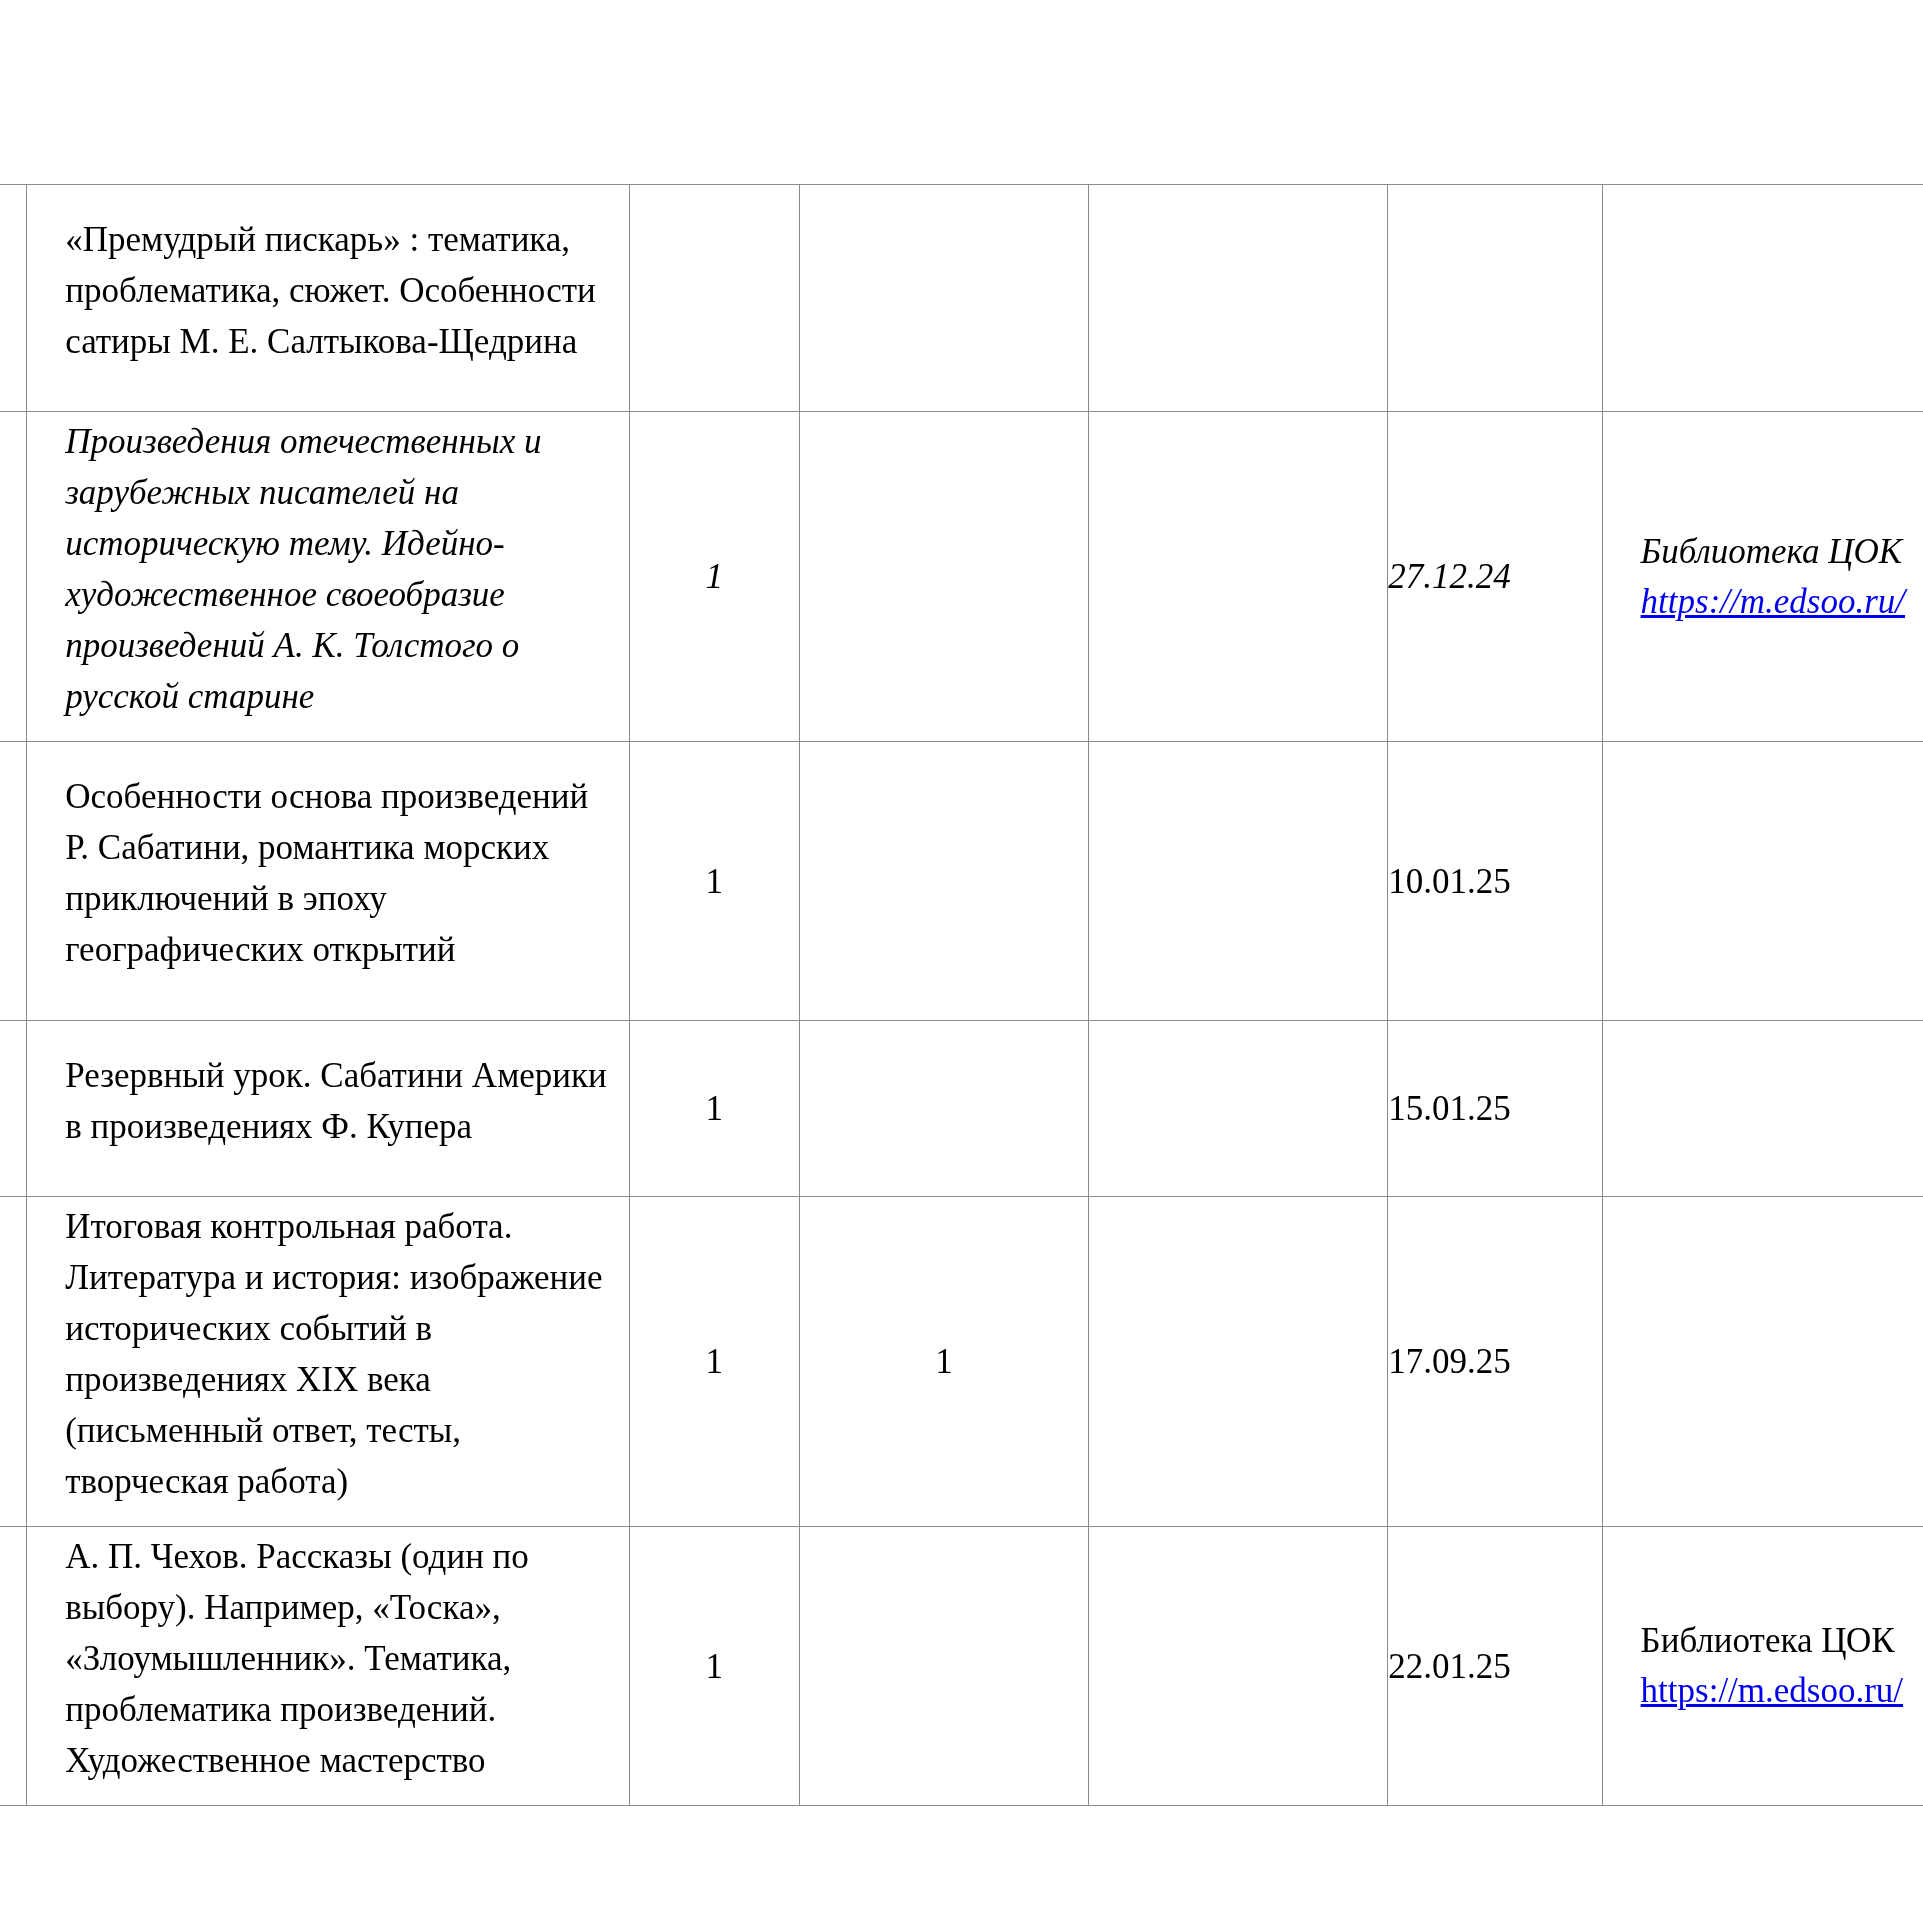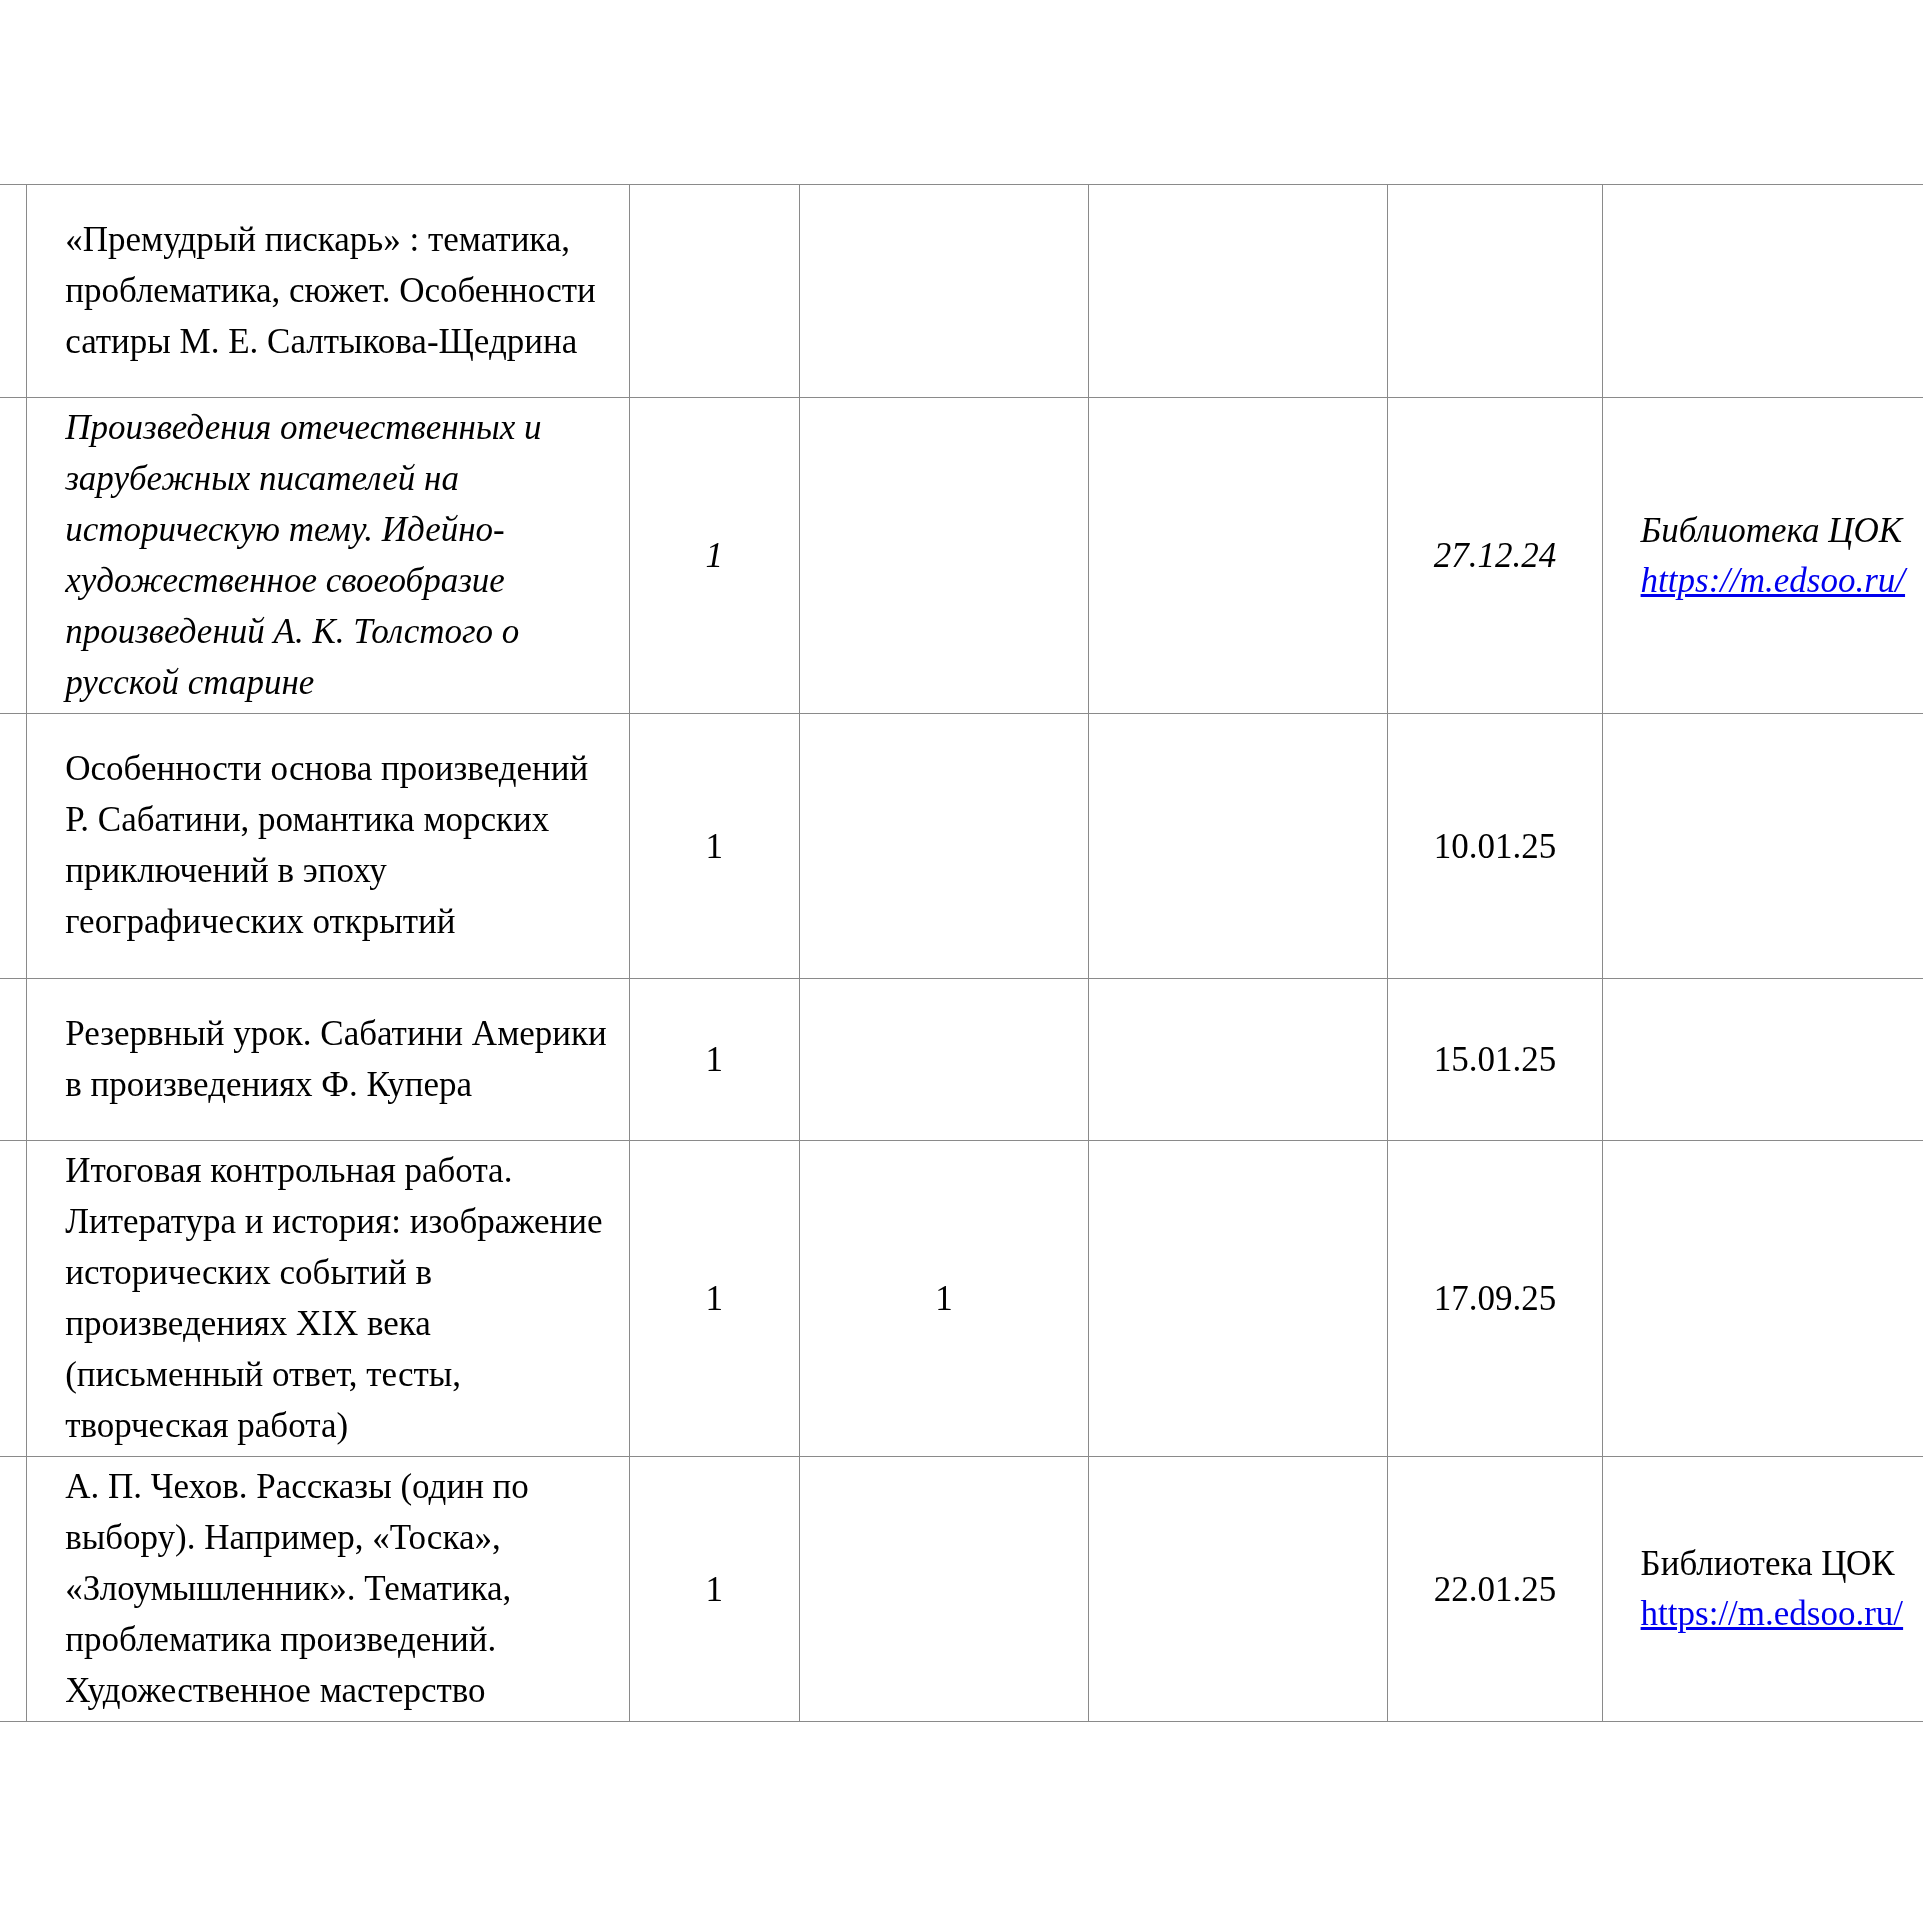"«Премудрый пискарь» : тематика," td.col-topic { padding: 0 15px 2px 38px -> 0 15px 16px 38px }
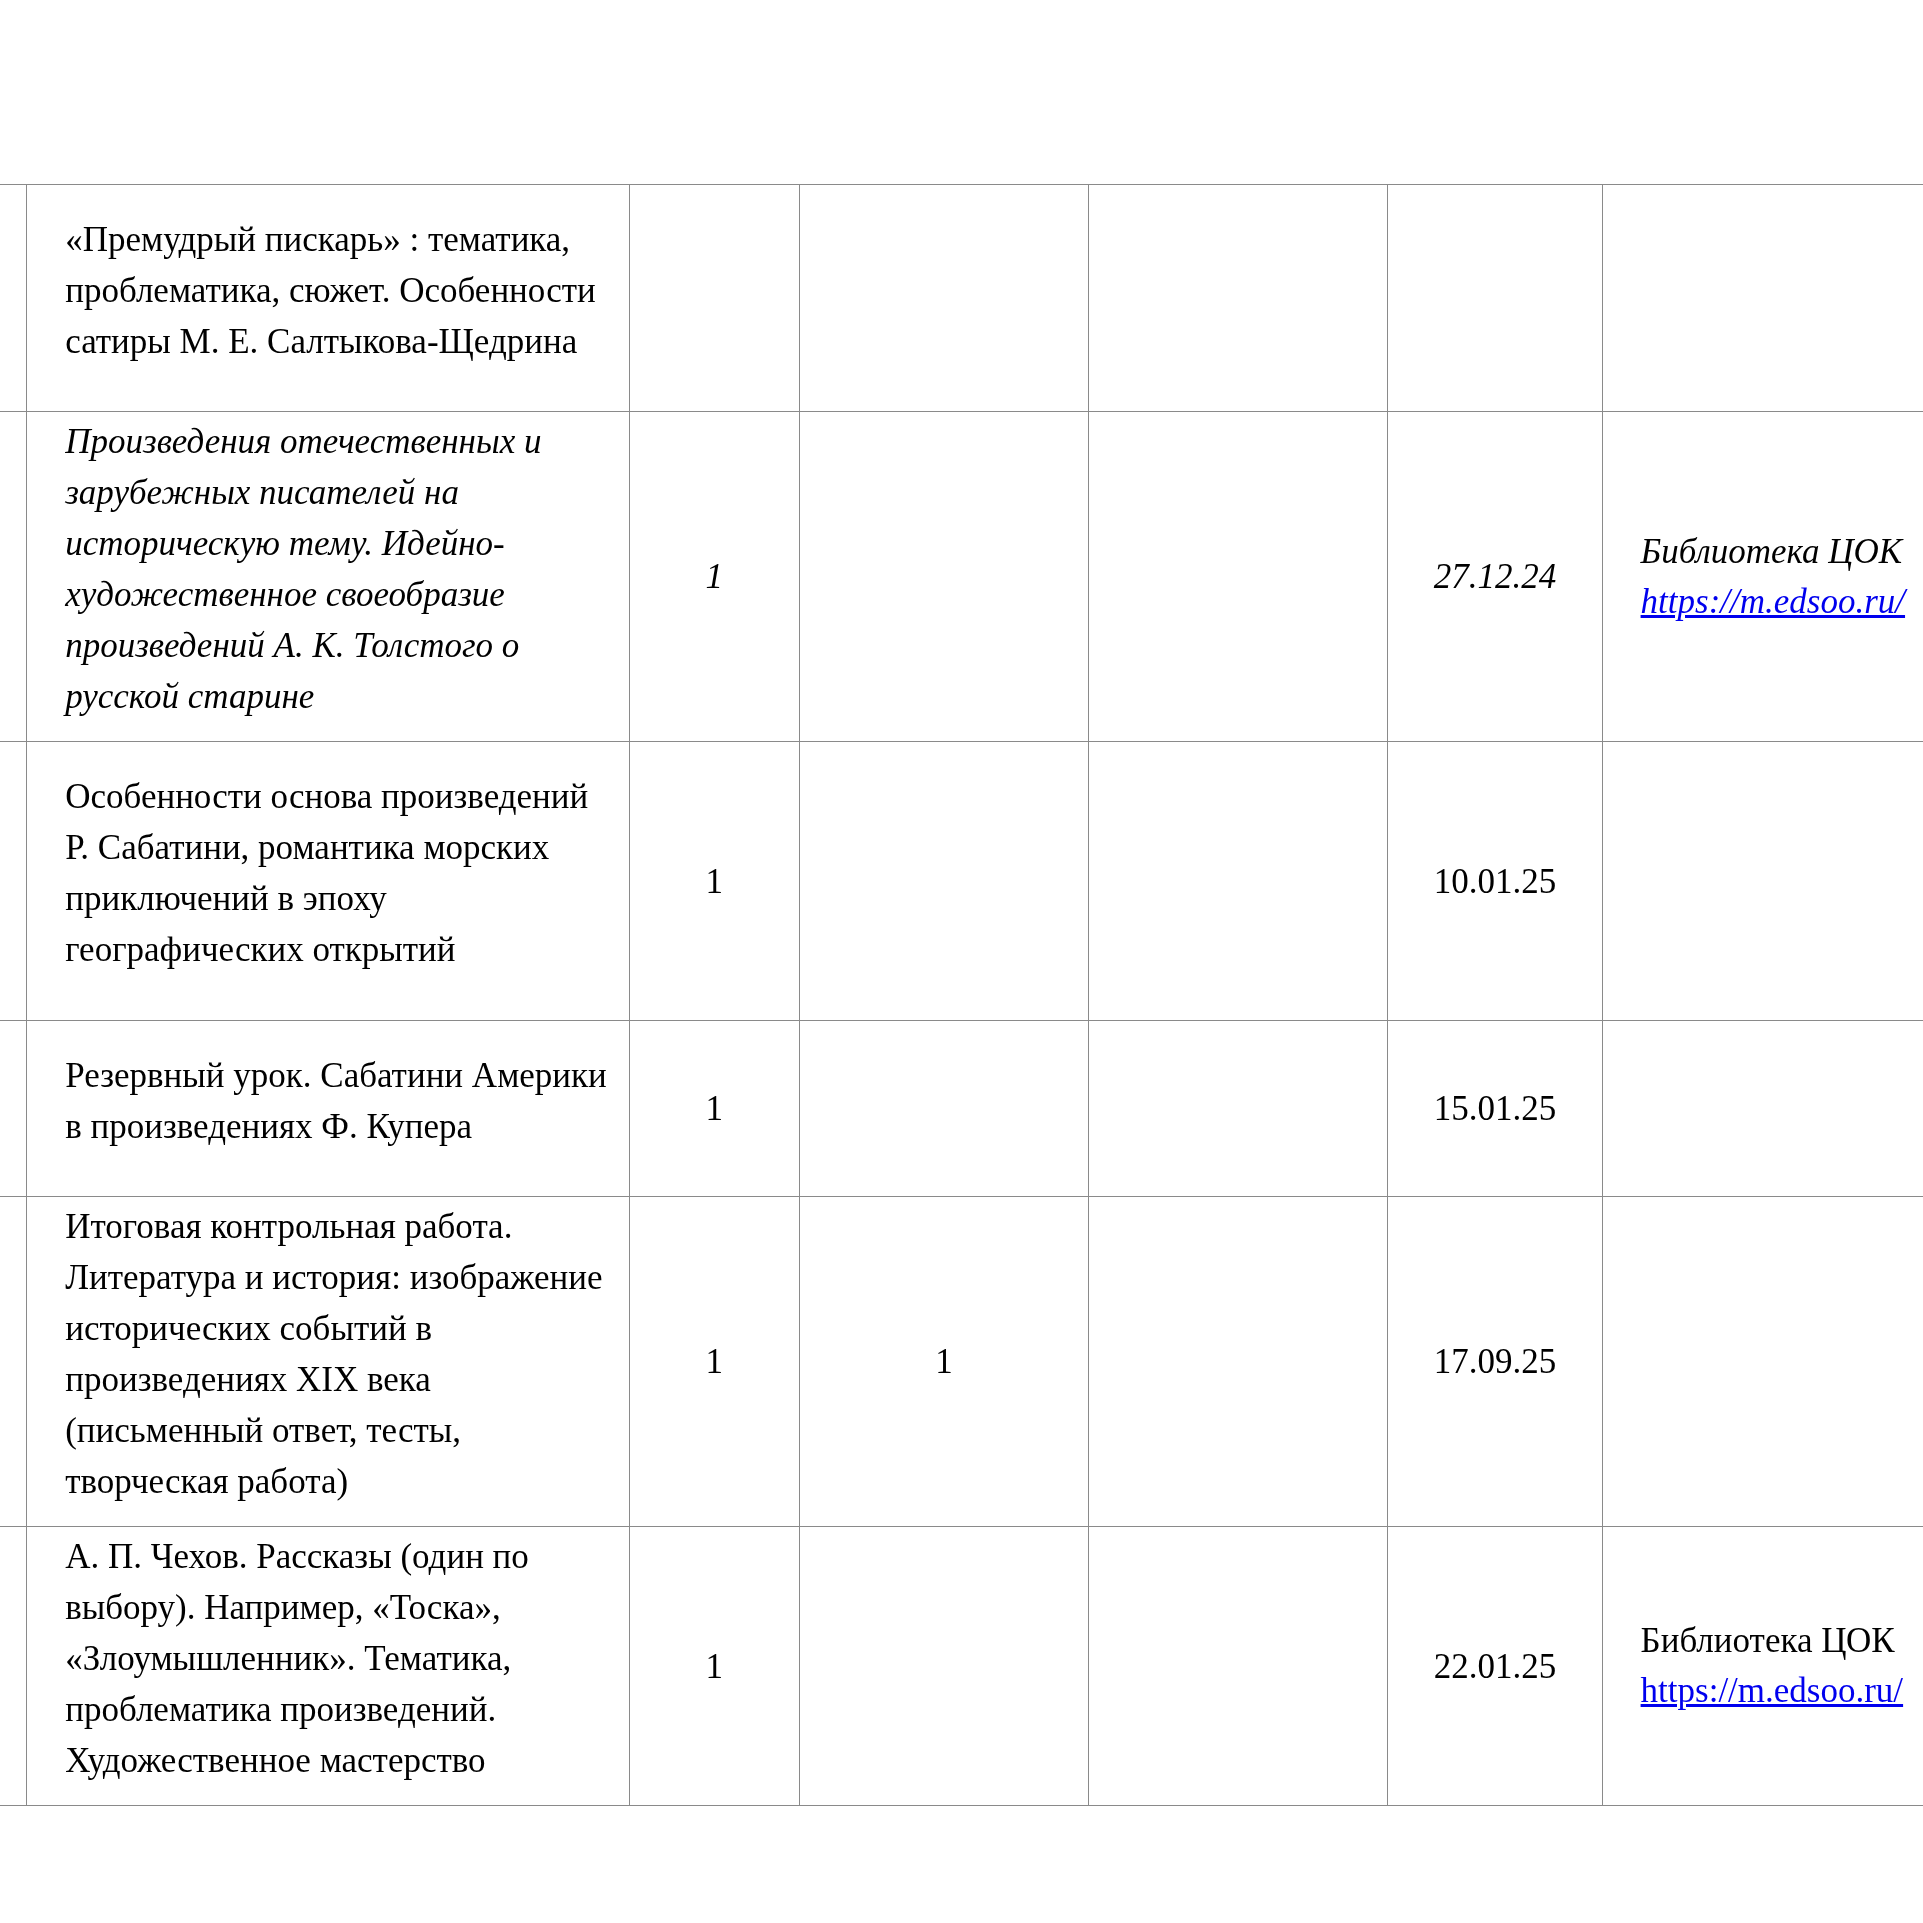"27.12.24" td.col-date { text-align: center -> left }
